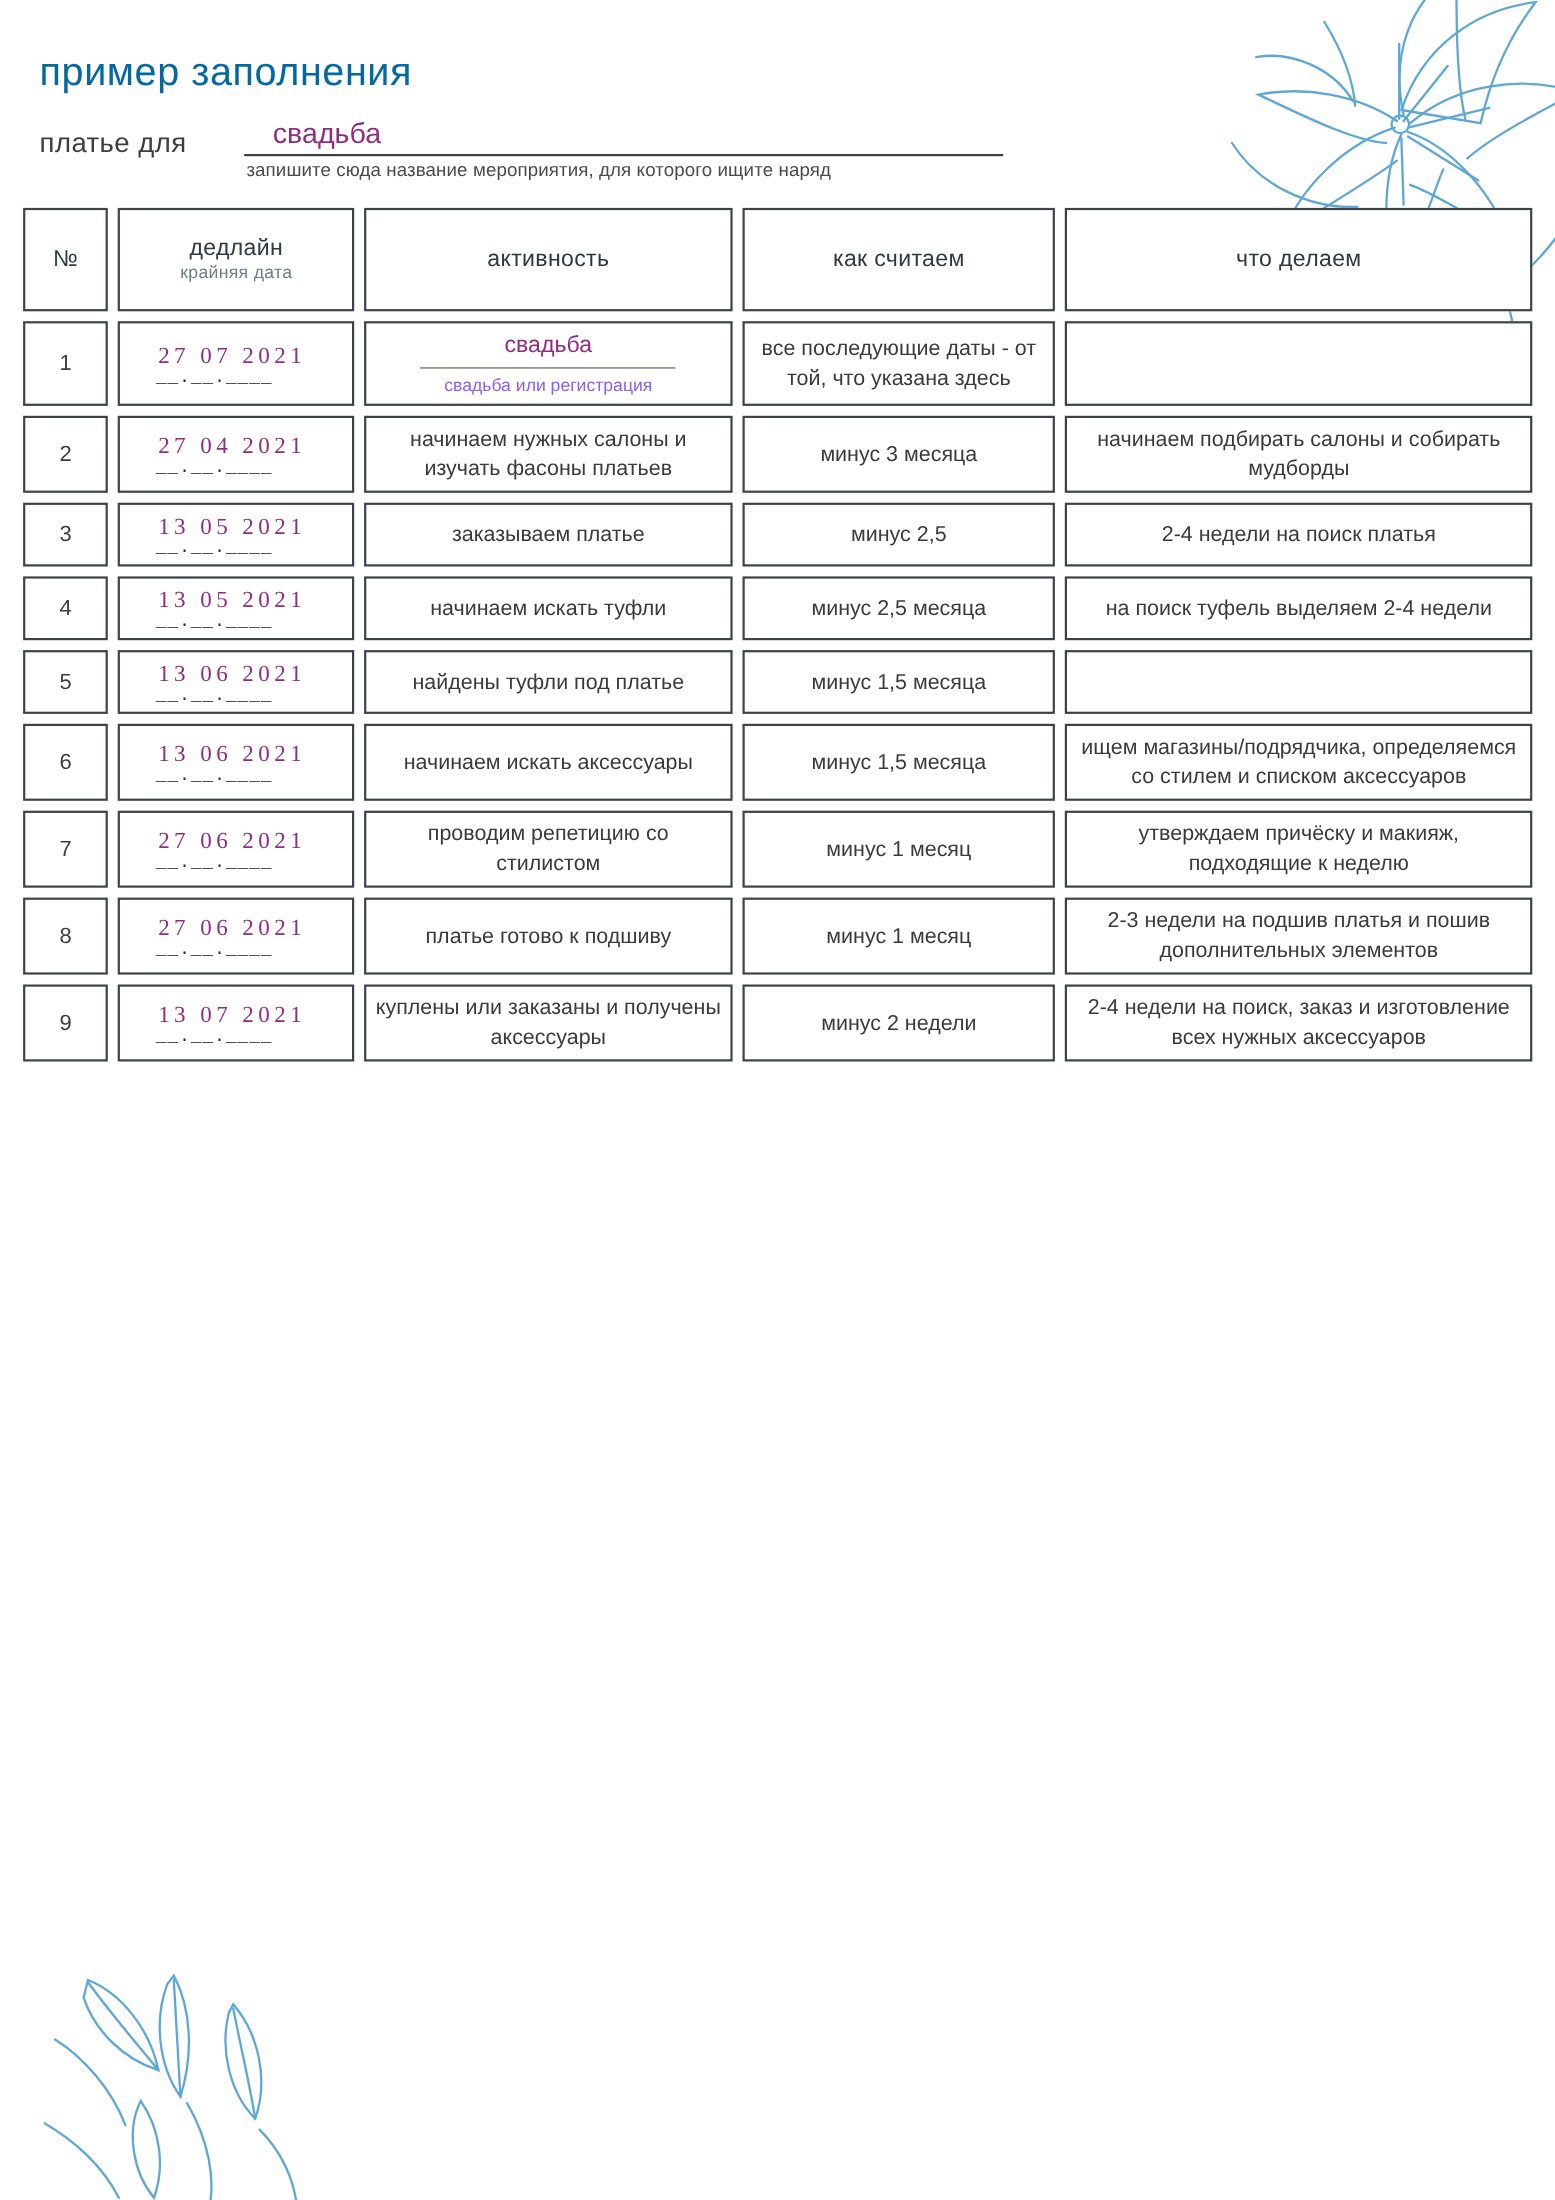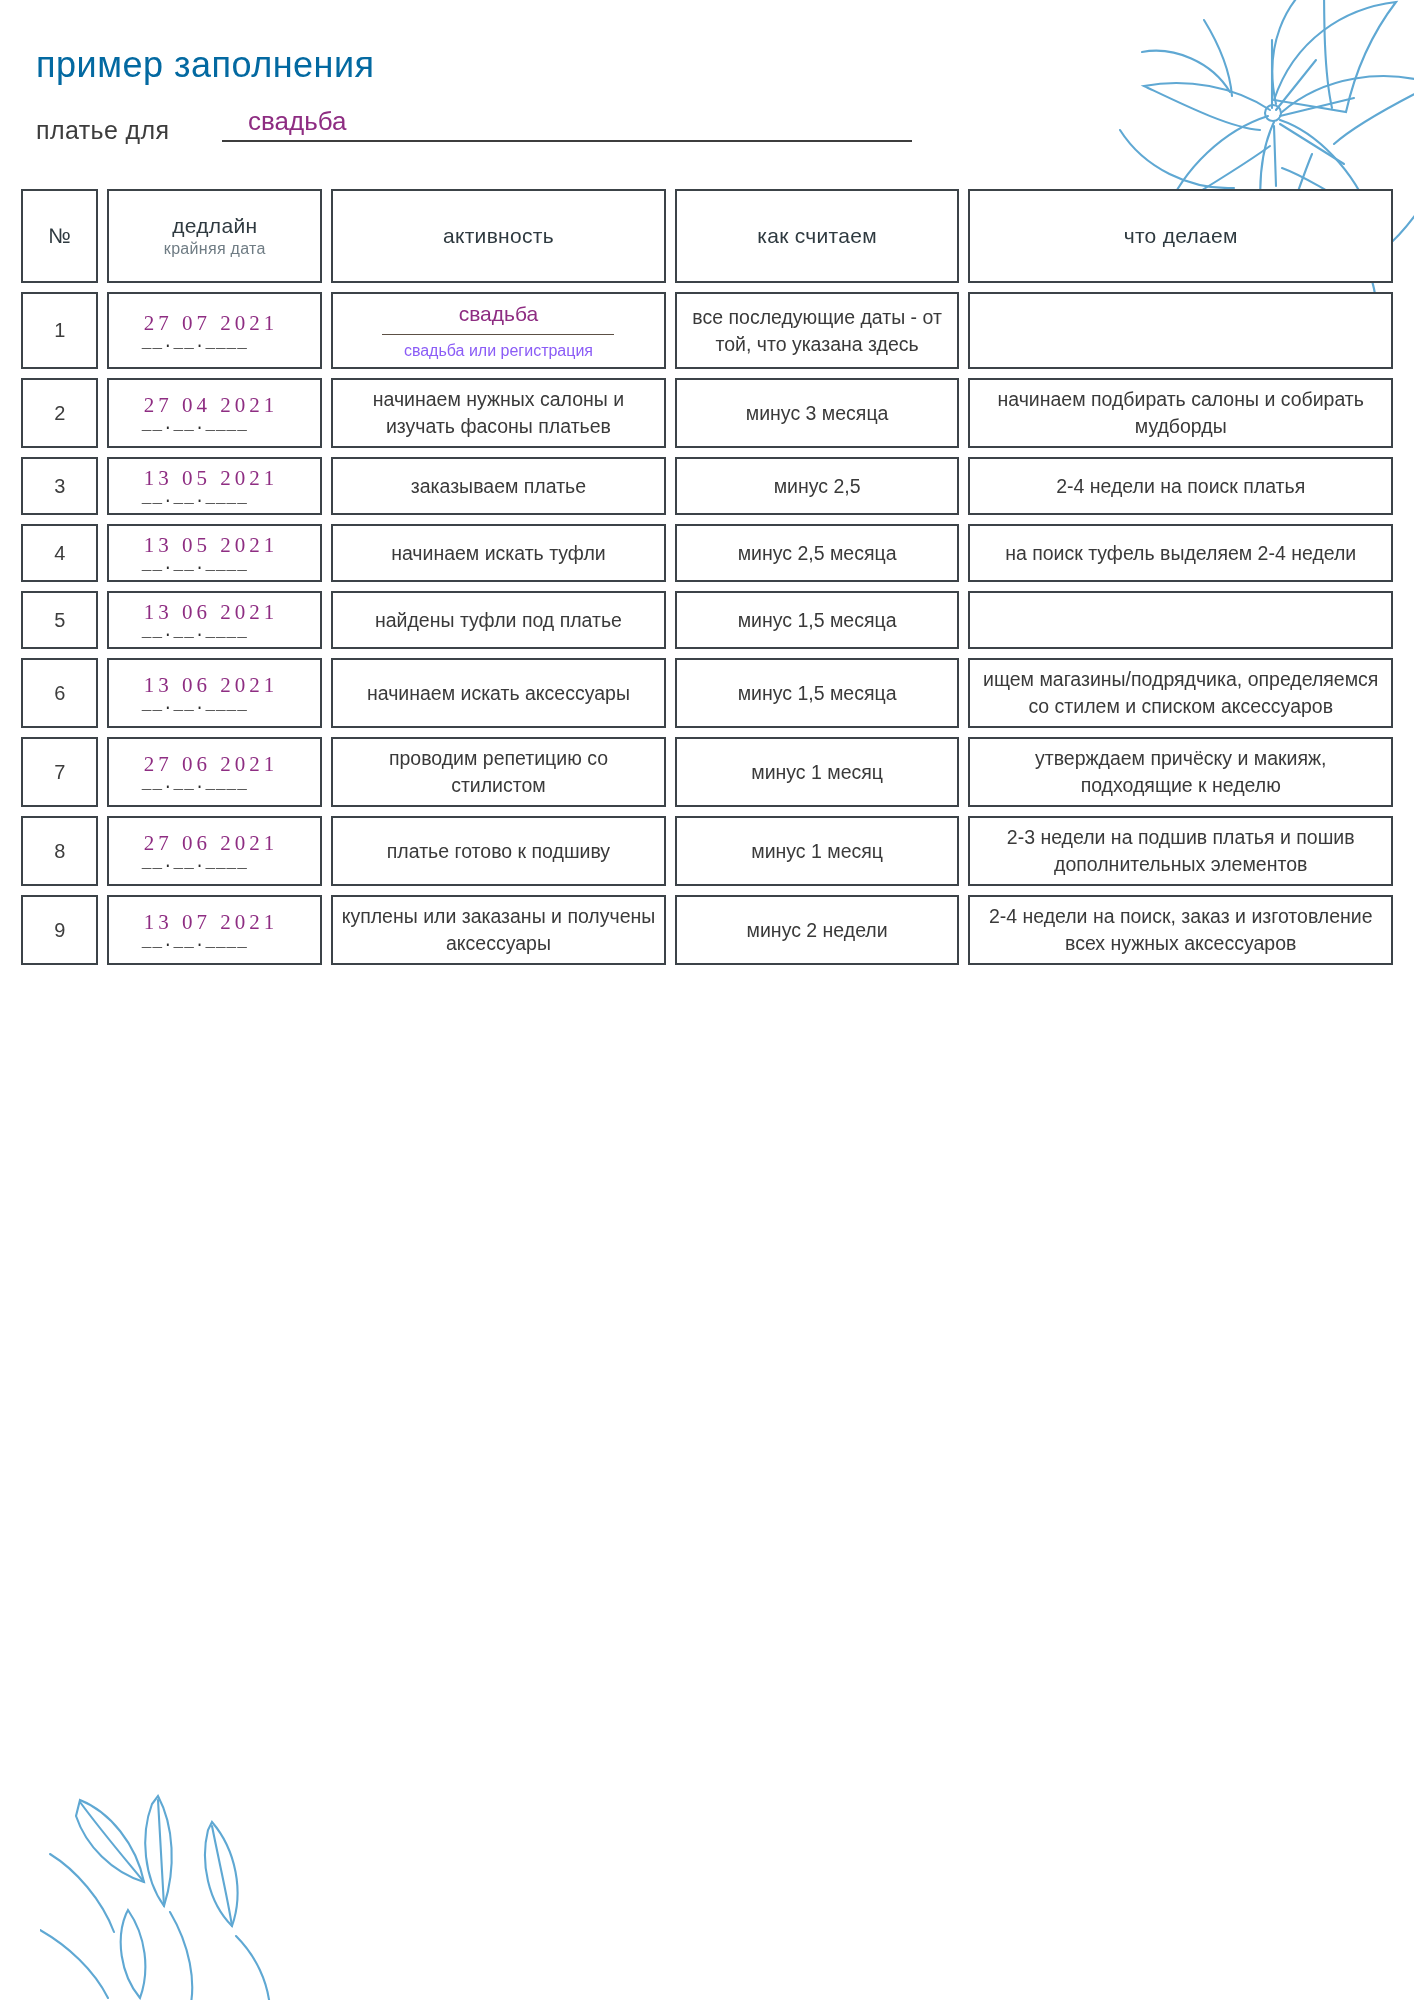"запишите сюда название мероприятия, для" div.event-hint { html: none -> <div>запишите сюда название мероприятия, для которого ищите наряд</div> }
